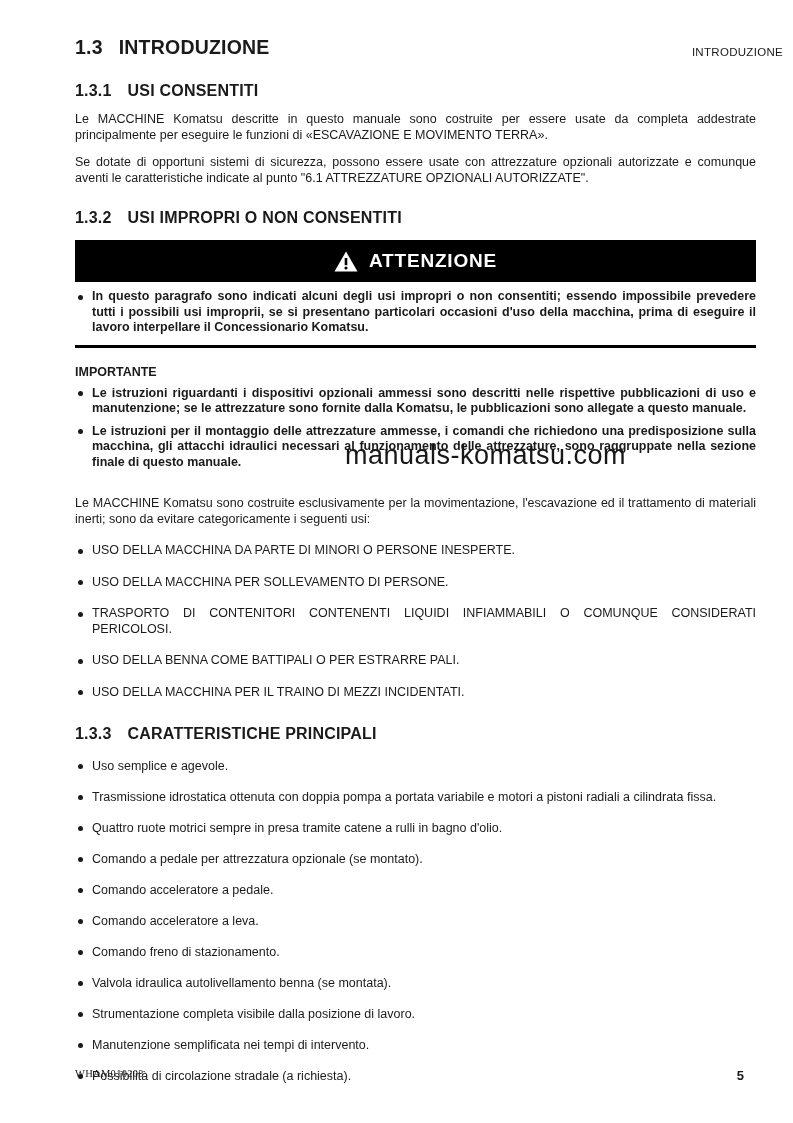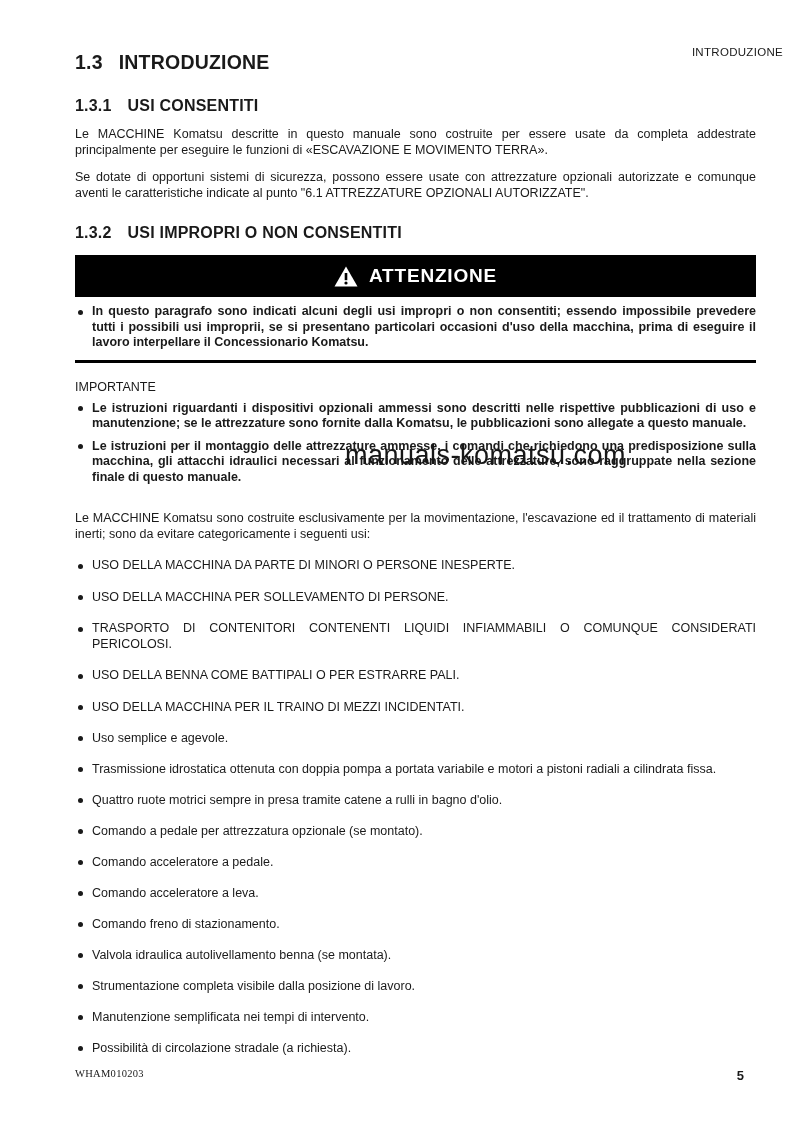"1.3 INTRODUZIONE" h1.sec-title { margin-top: 51px -> 36px }
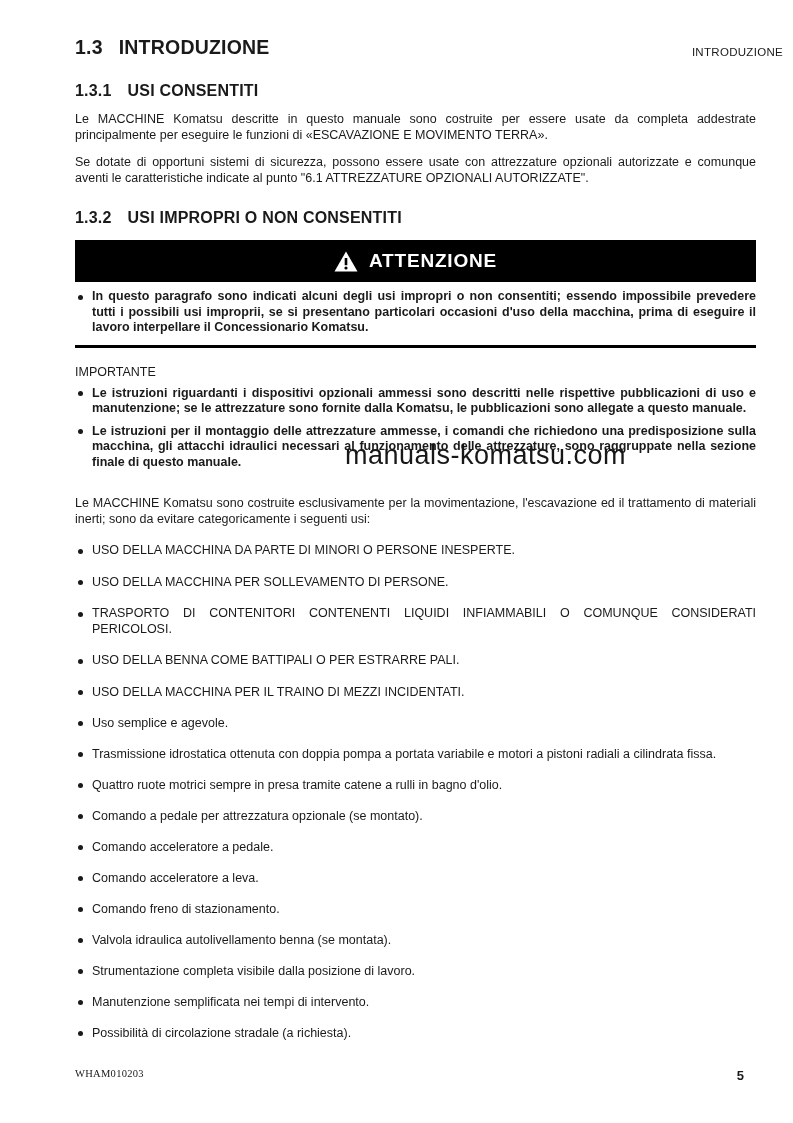"IMPORTANTE" .importante-label { font-weight: 400 -> 700 }
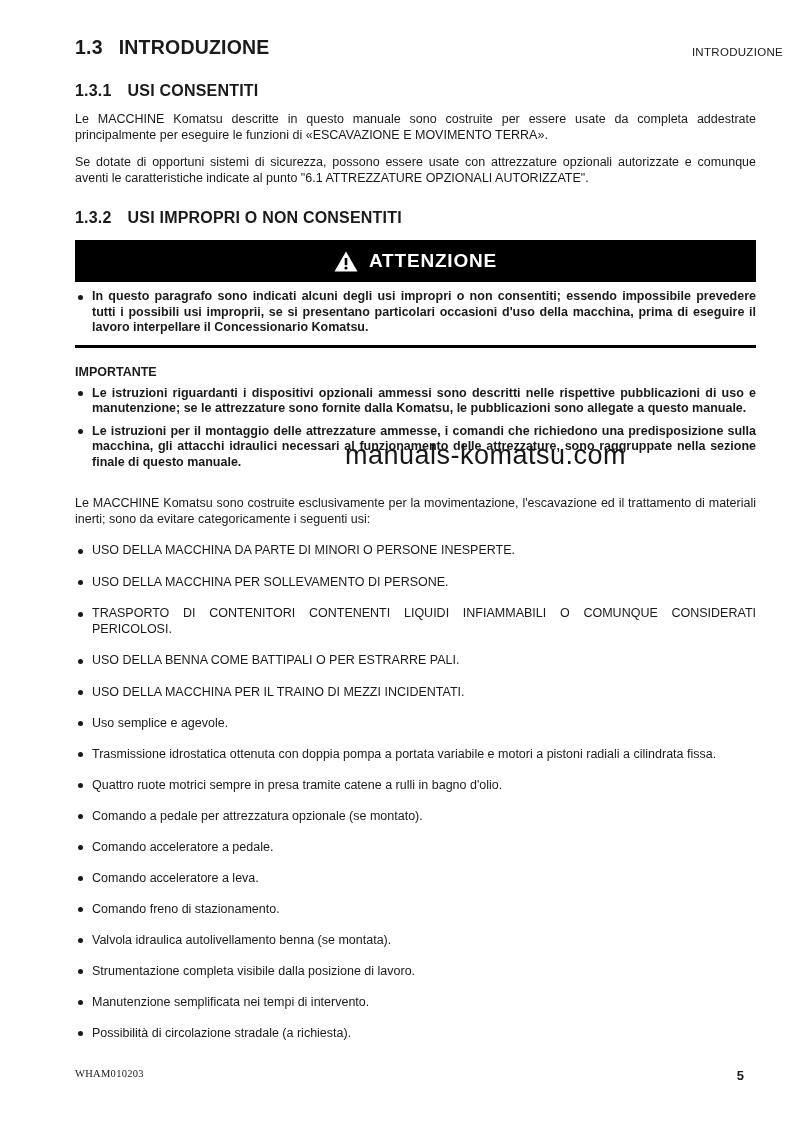"1.3.3 CARATTERISTICHE PRINCIPALI" h2.sub-title { html: none -> <h2> <span>1.3.3</span><span>CARATTERISTICHE PRINCIPALI</span> </h2> }
